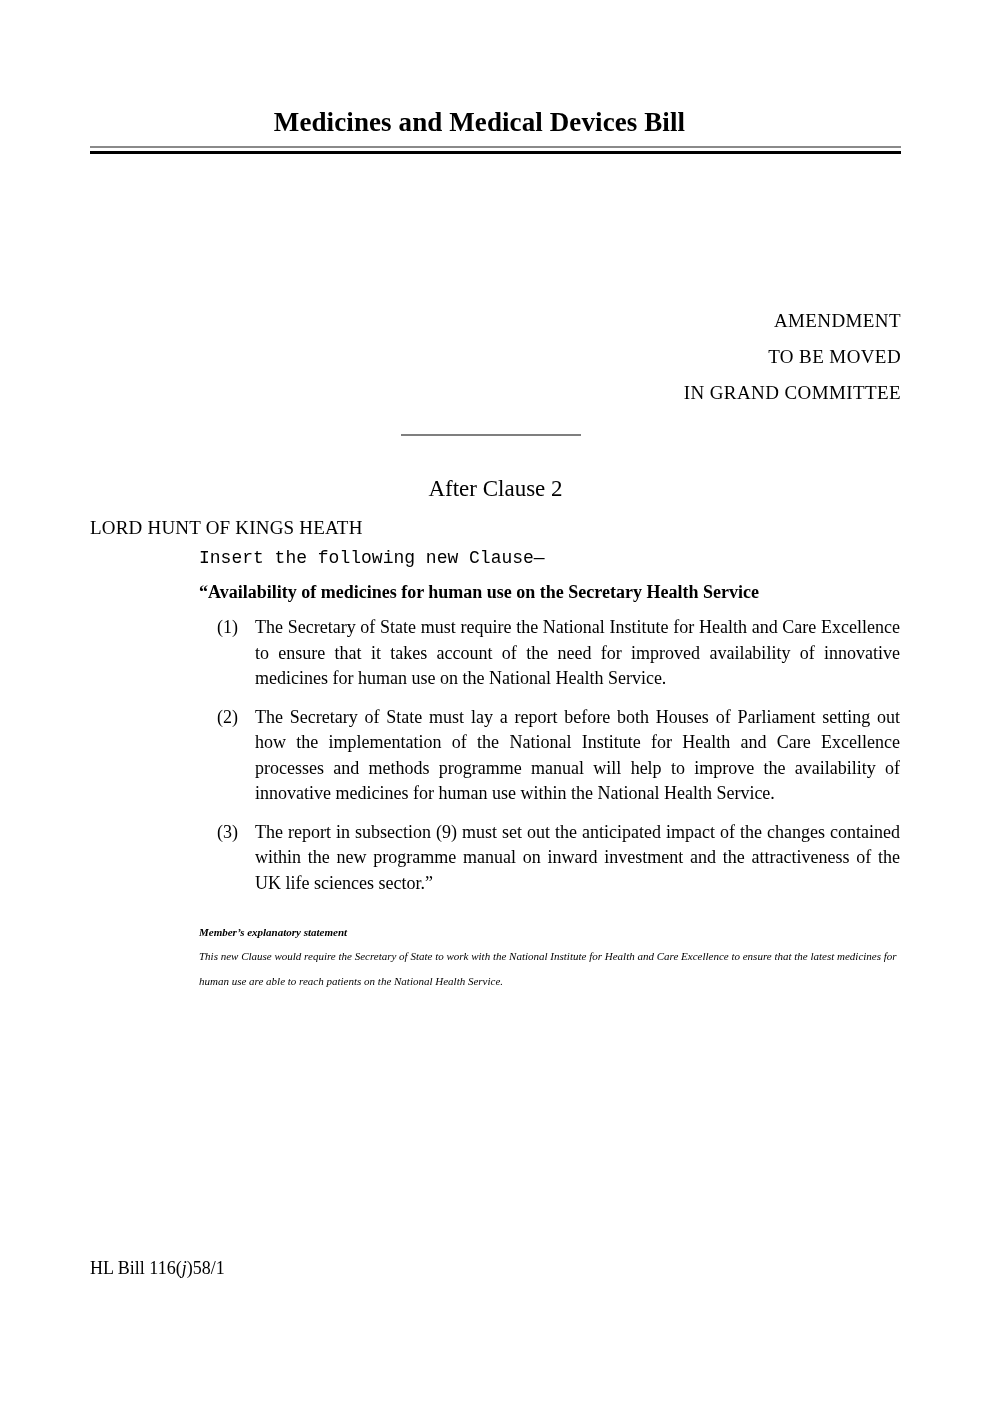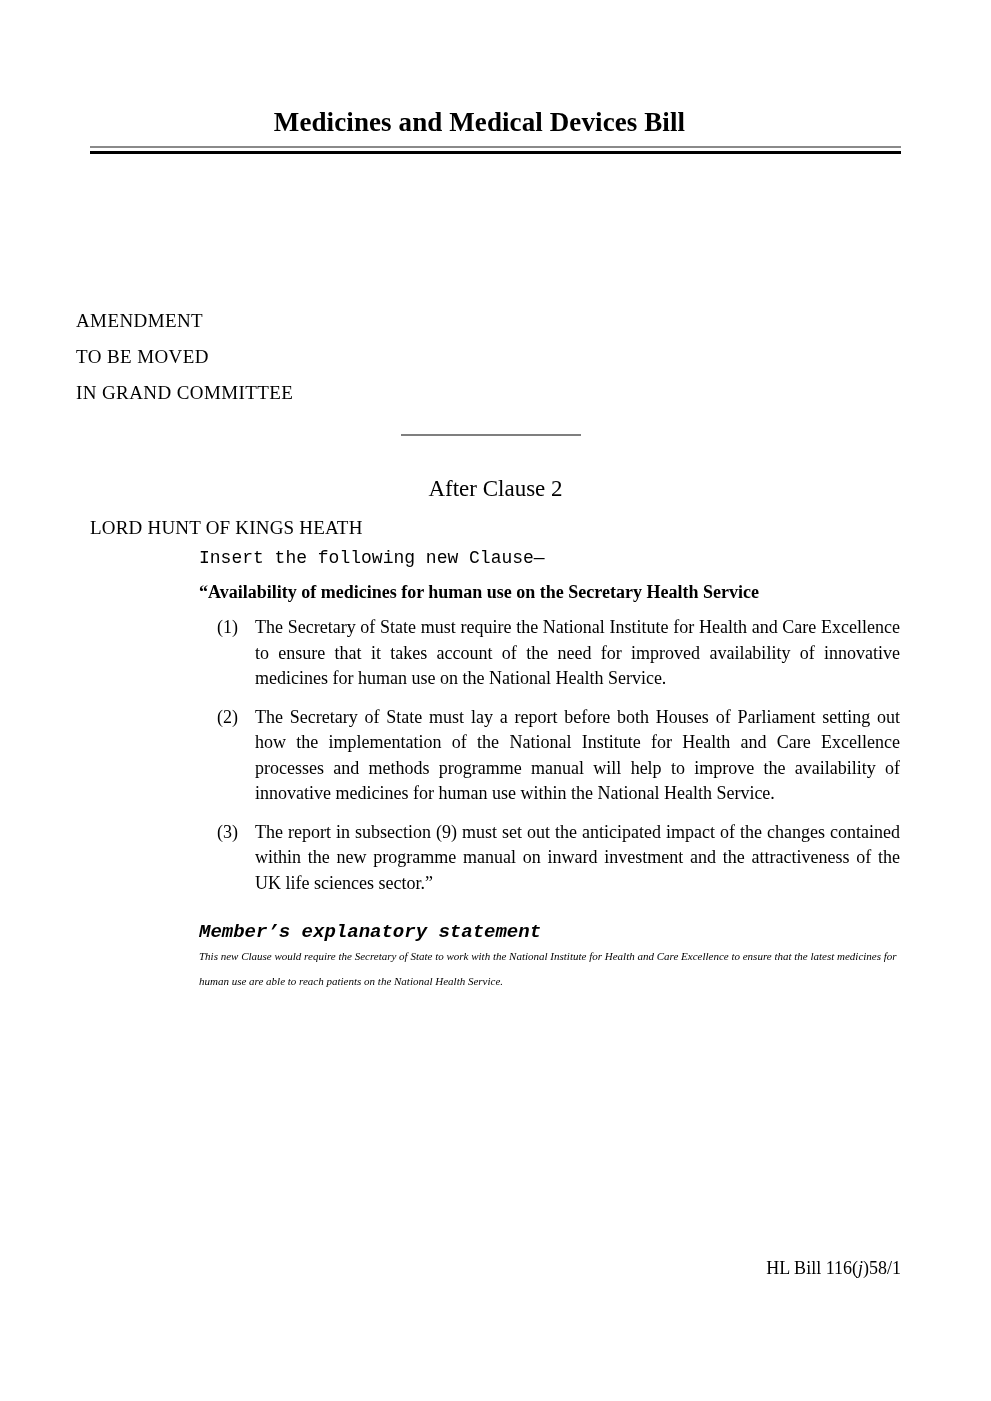"AMENDMENT" .amend-block { left: 76px -> 90px; text-align: left -> right }
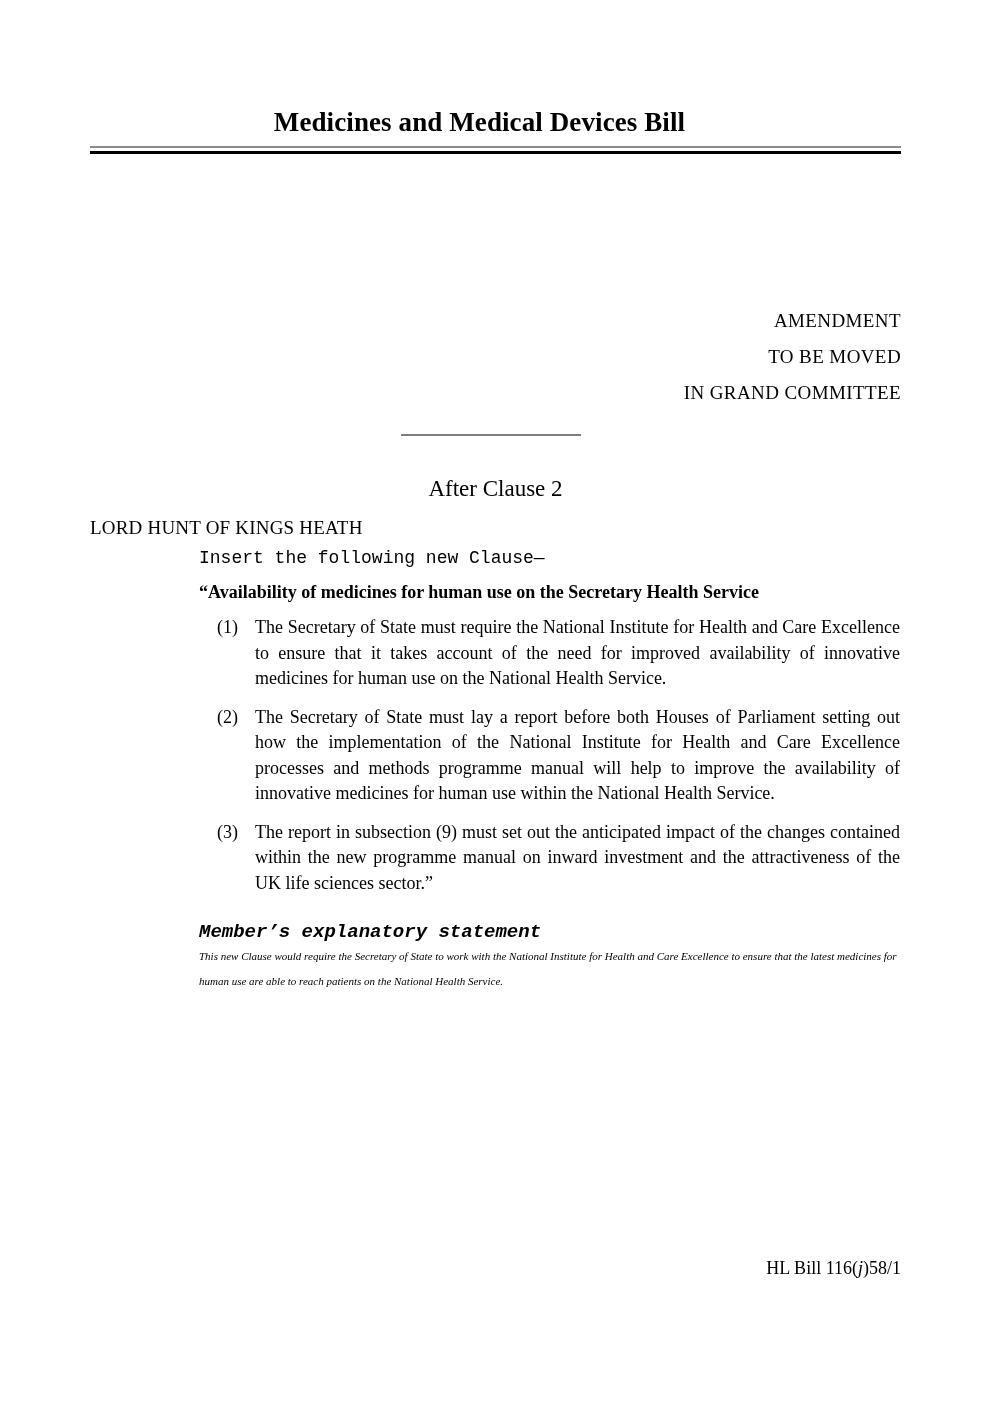"Member’s explanatory statement" .explan-heading { font-family: Liberation Mono, monospace -> none; font-size: 19px -> 11px }
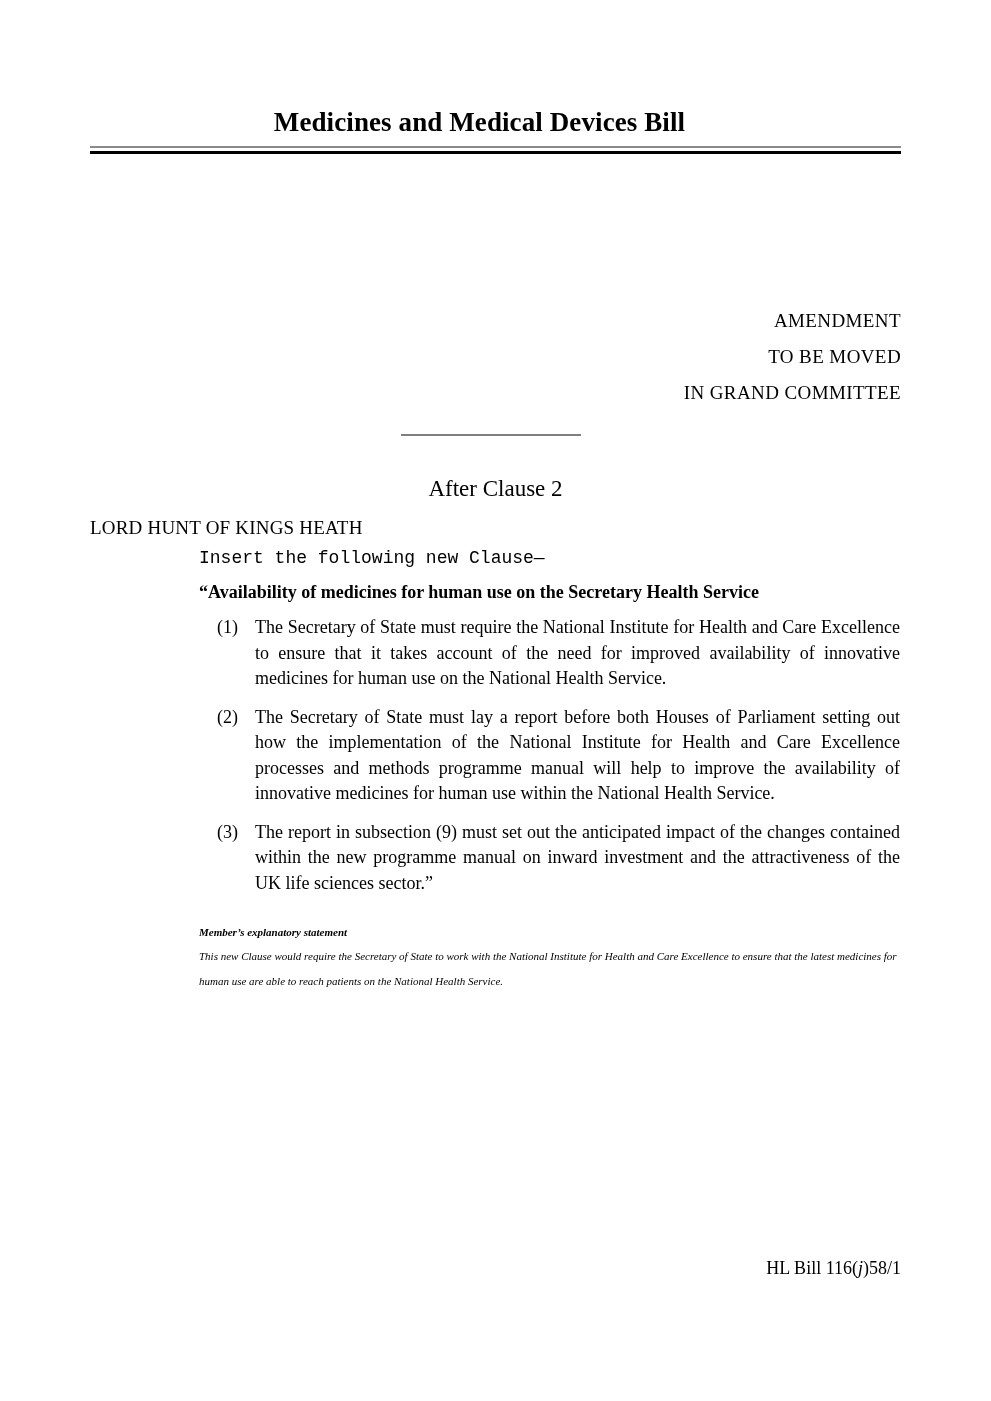"HL Bill 116(j)" .footer { justify-content: flex-end -> flex-start }
